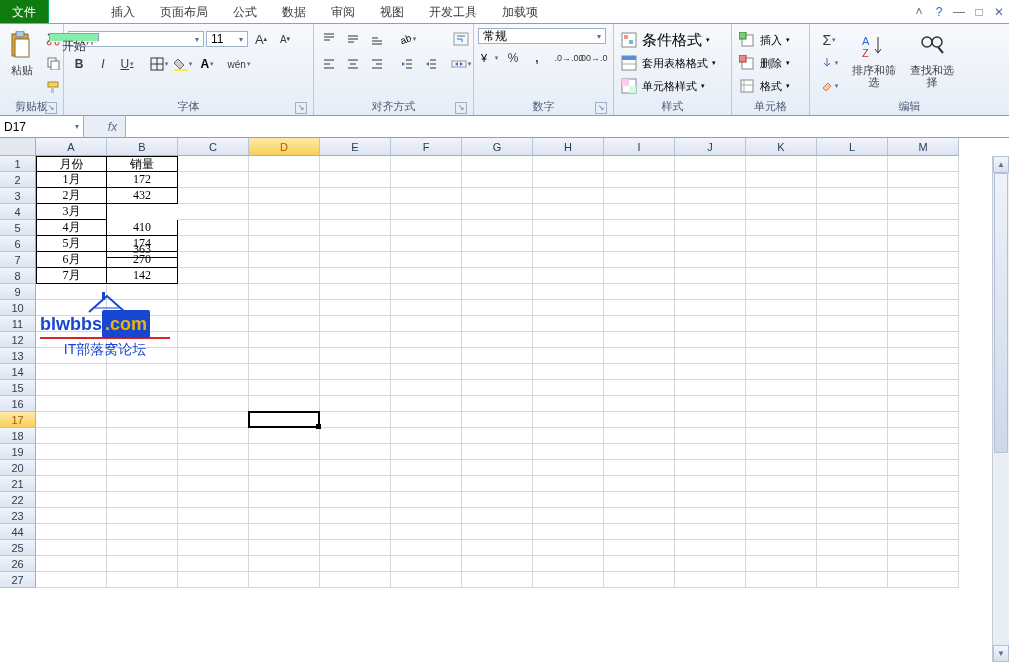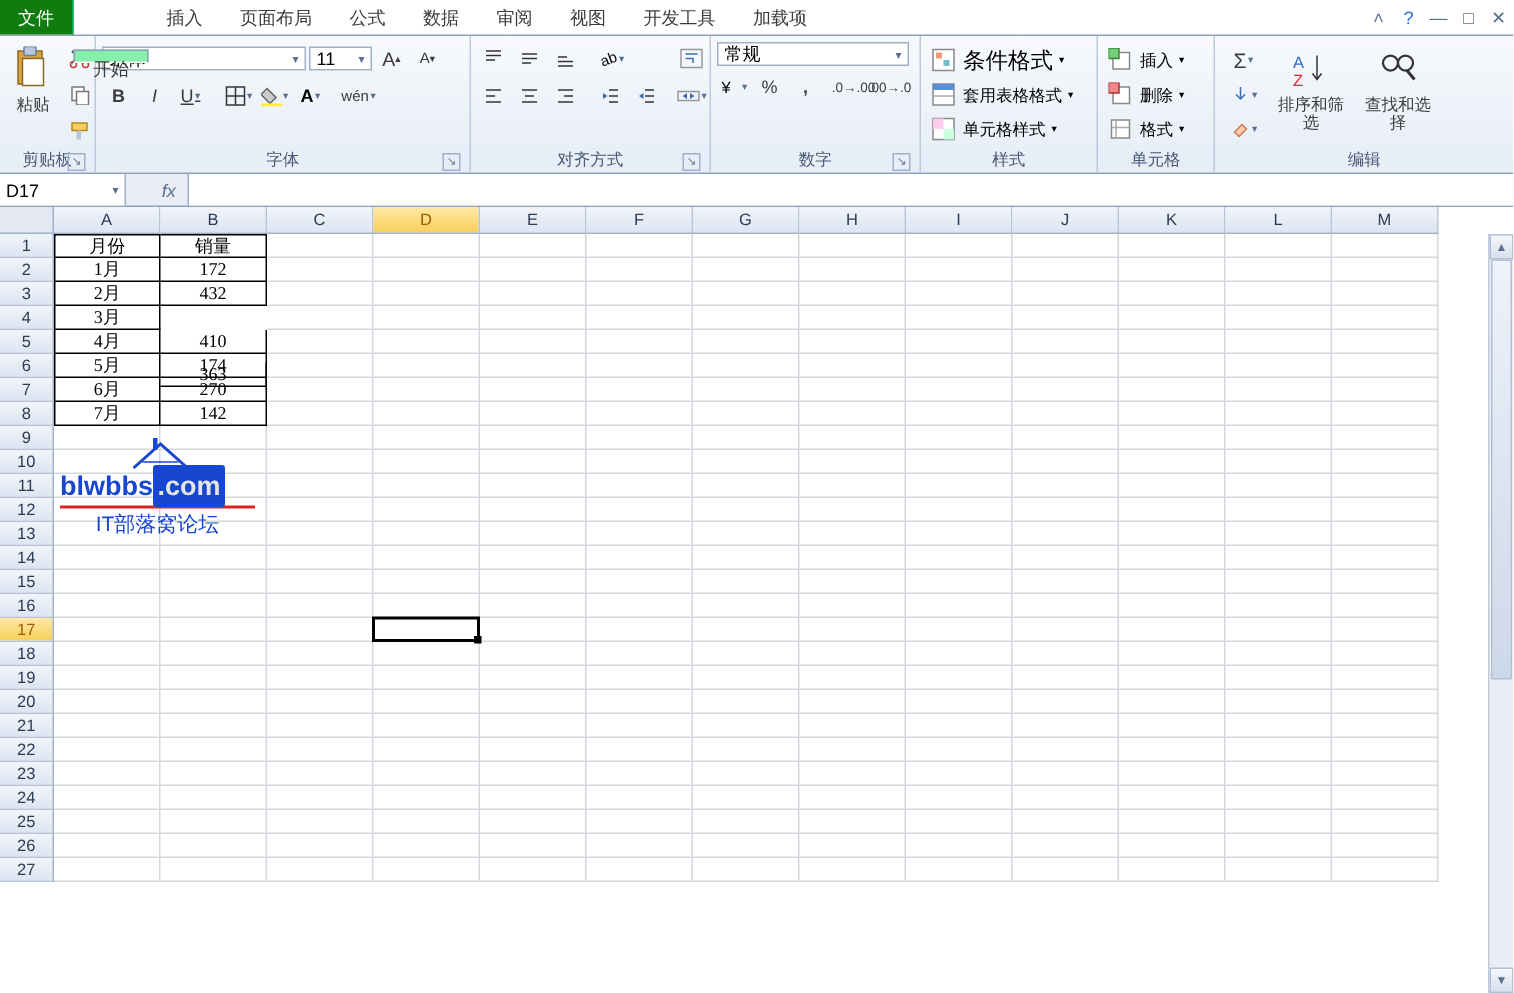".com" .logo .txt1 .com { color: #e5e5e5 -> #eab308 }
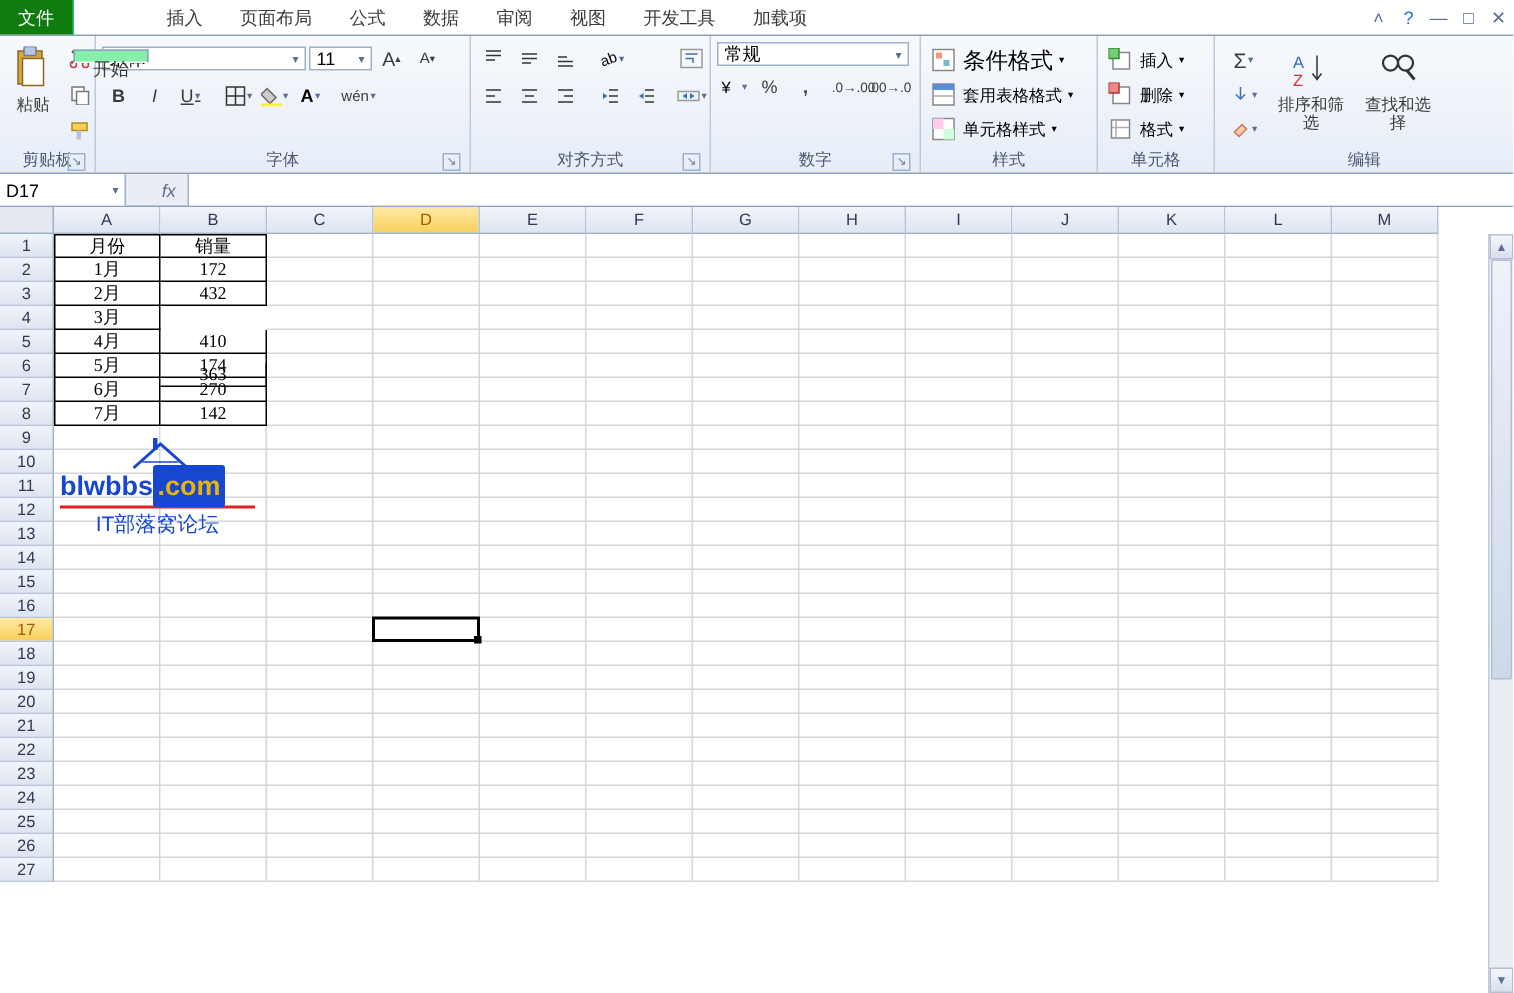"24" div.rh { text: 24 -> 44 }
